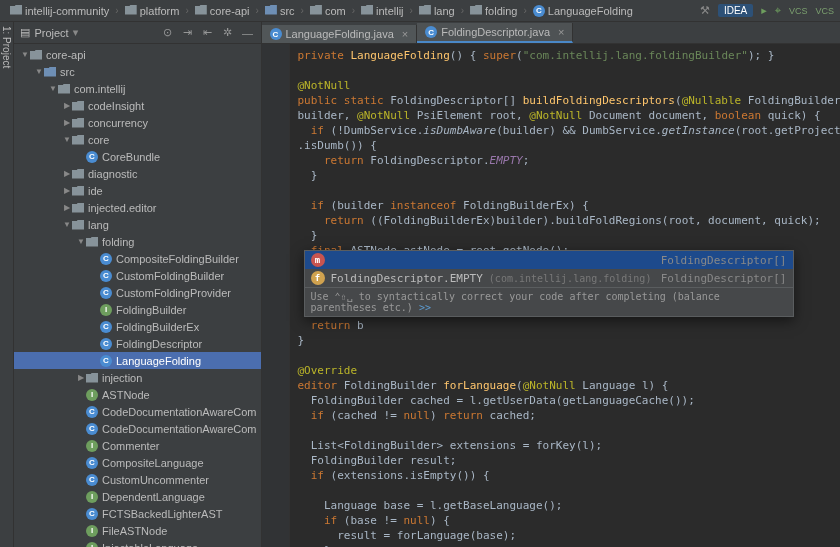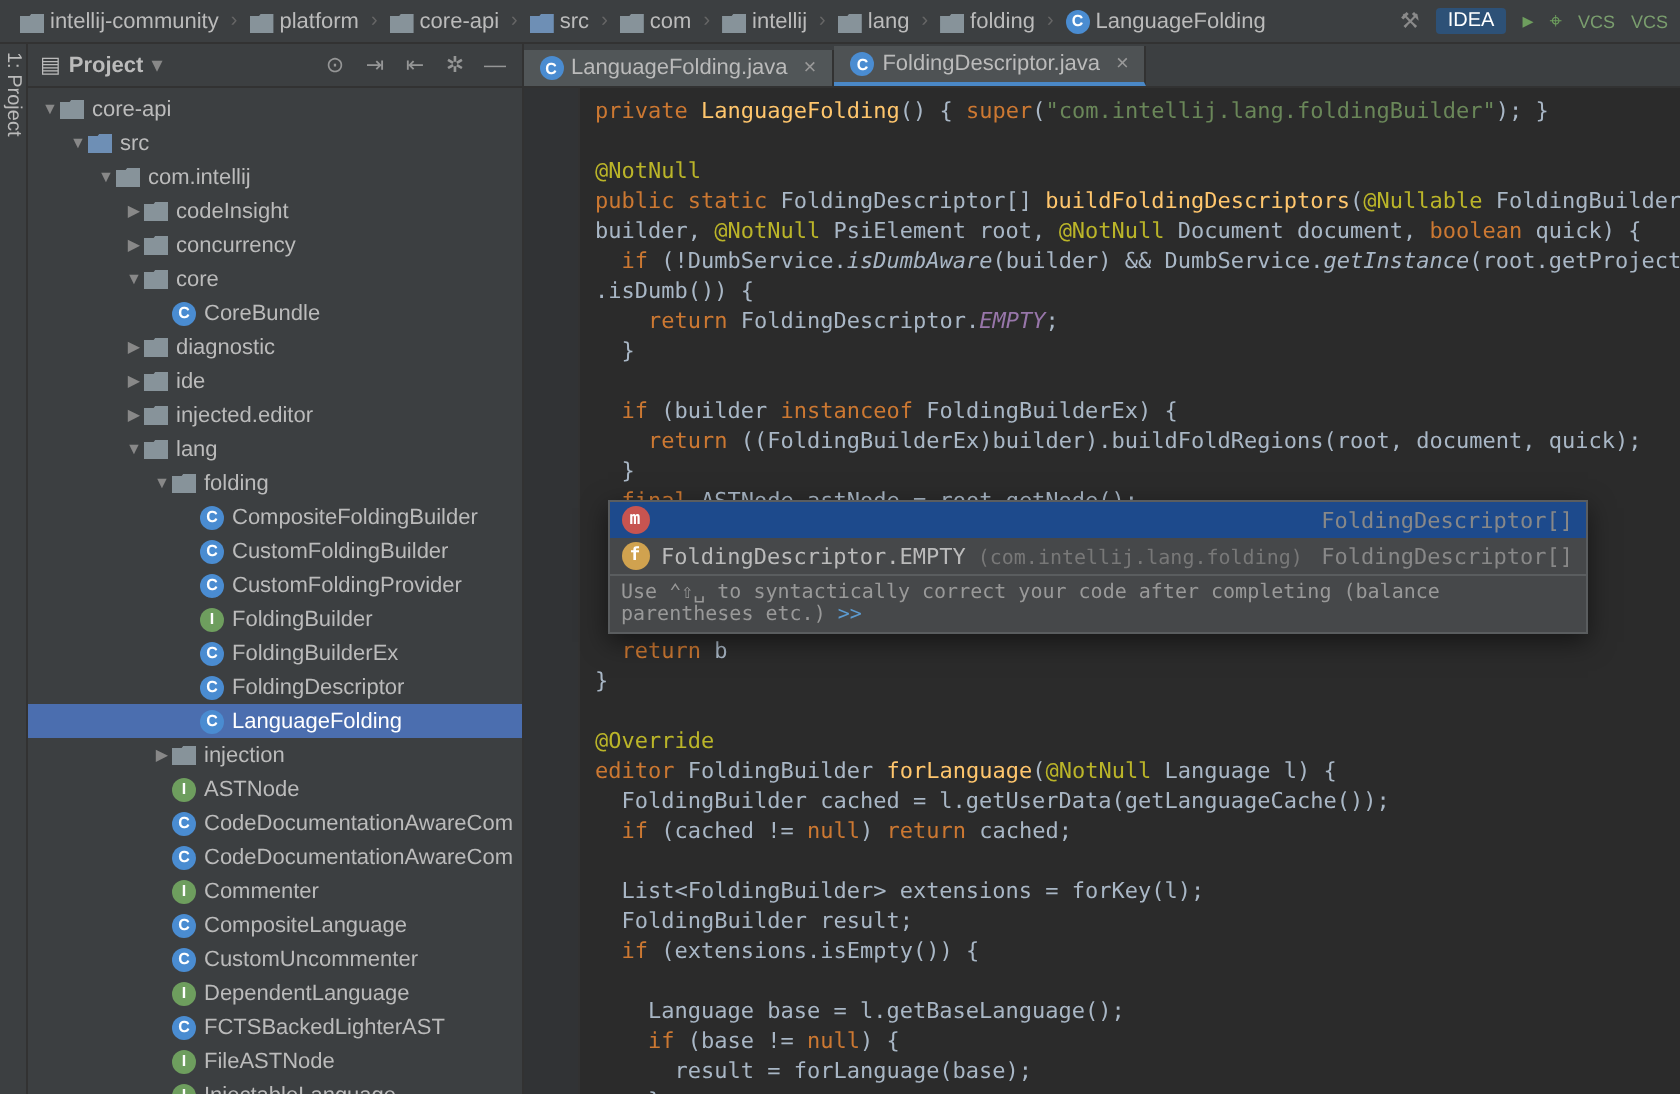"intellij-community" .bc { align-items: flex-end -> flex-start }
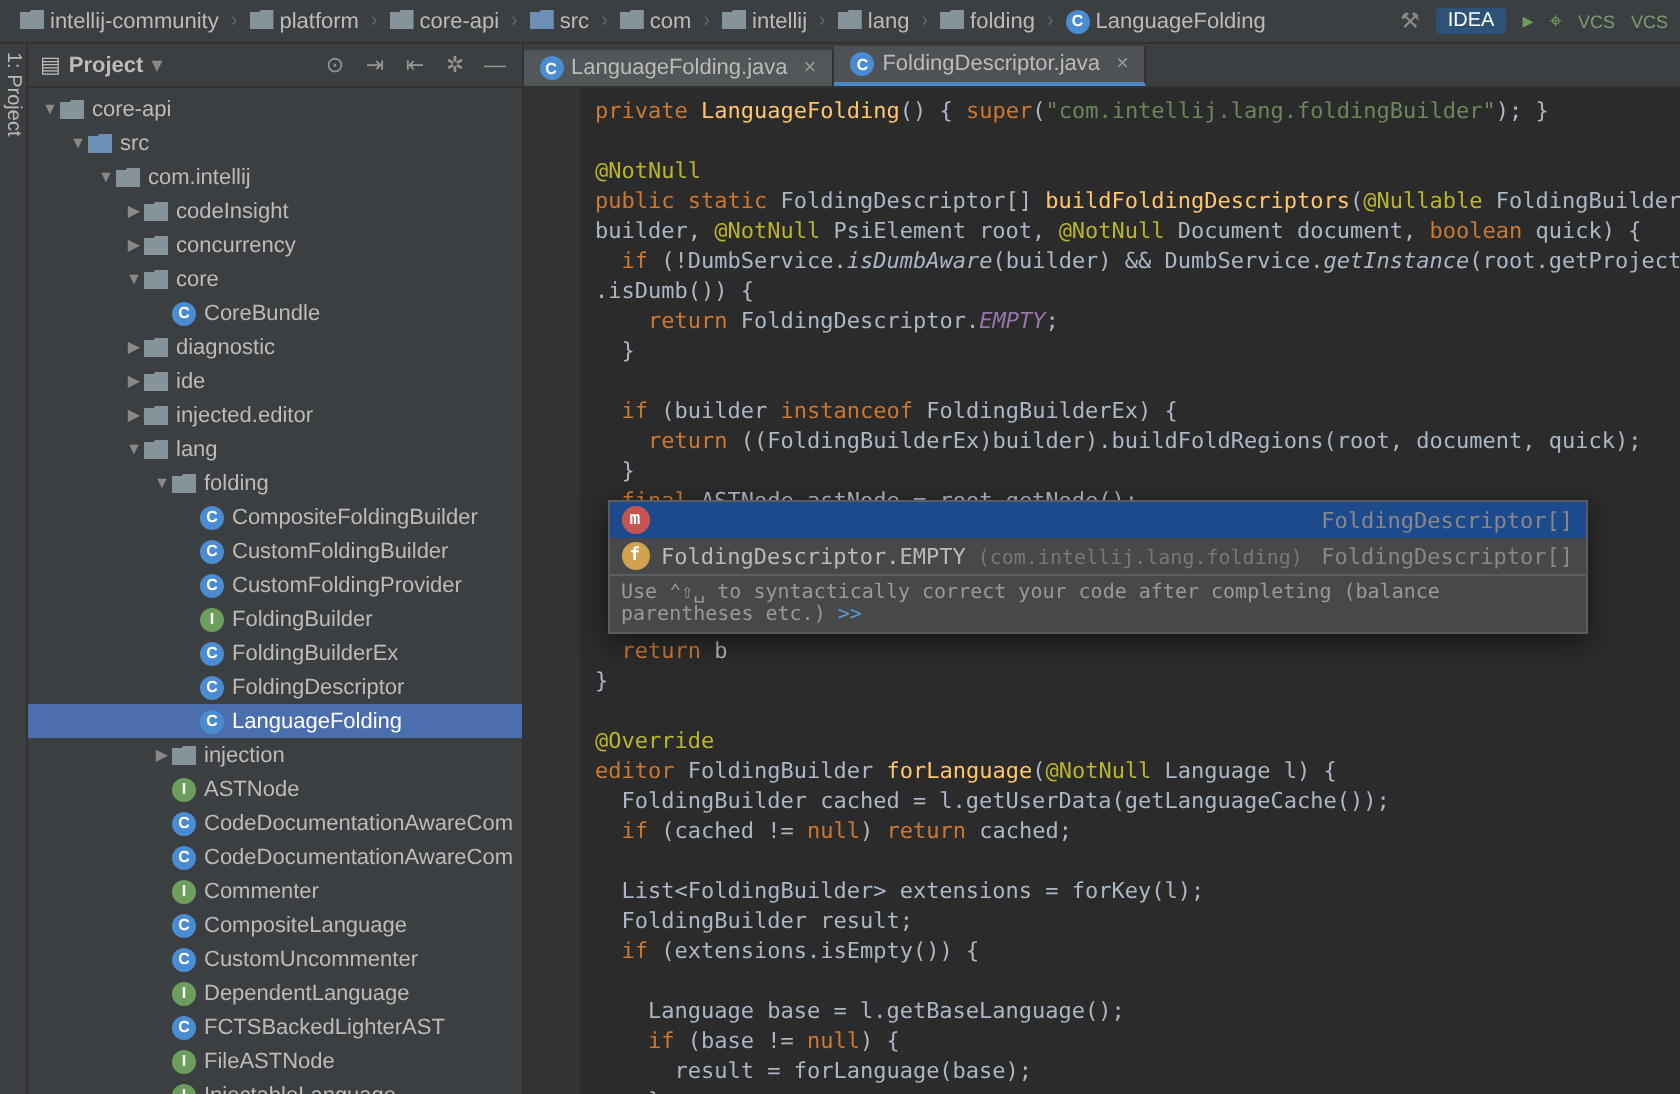"Project" .pp-title { font-weight: bold -> normal }
